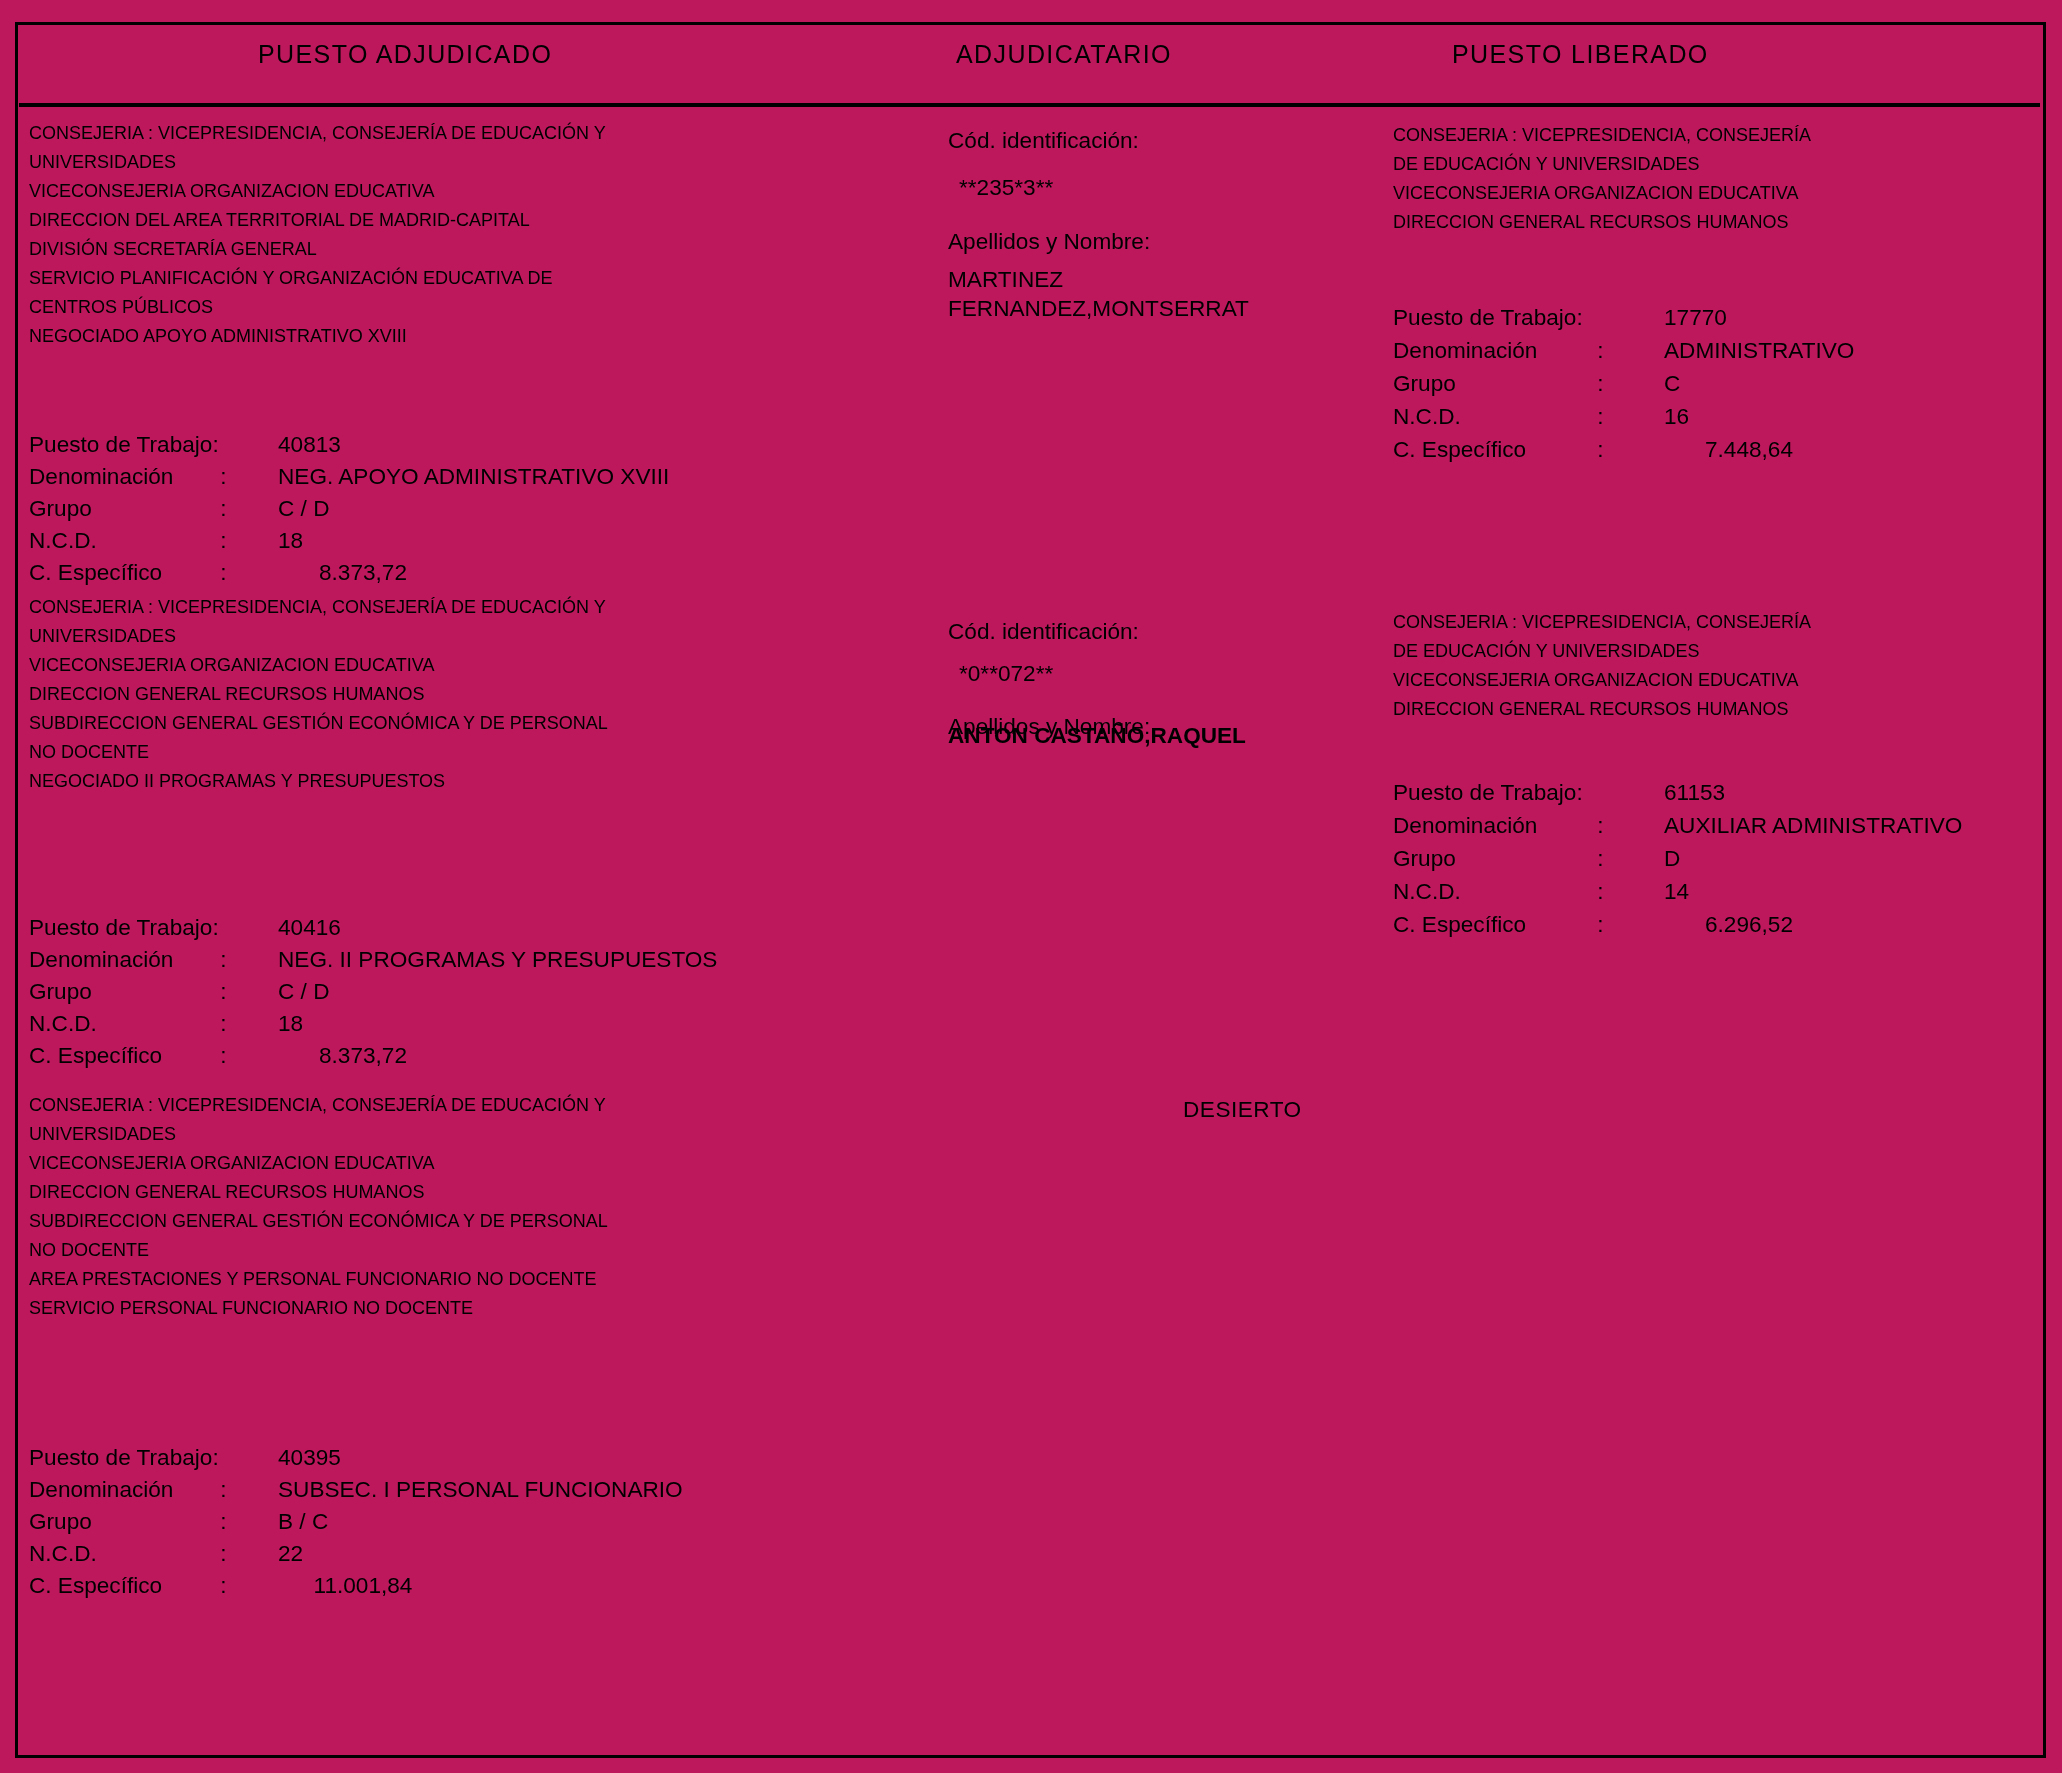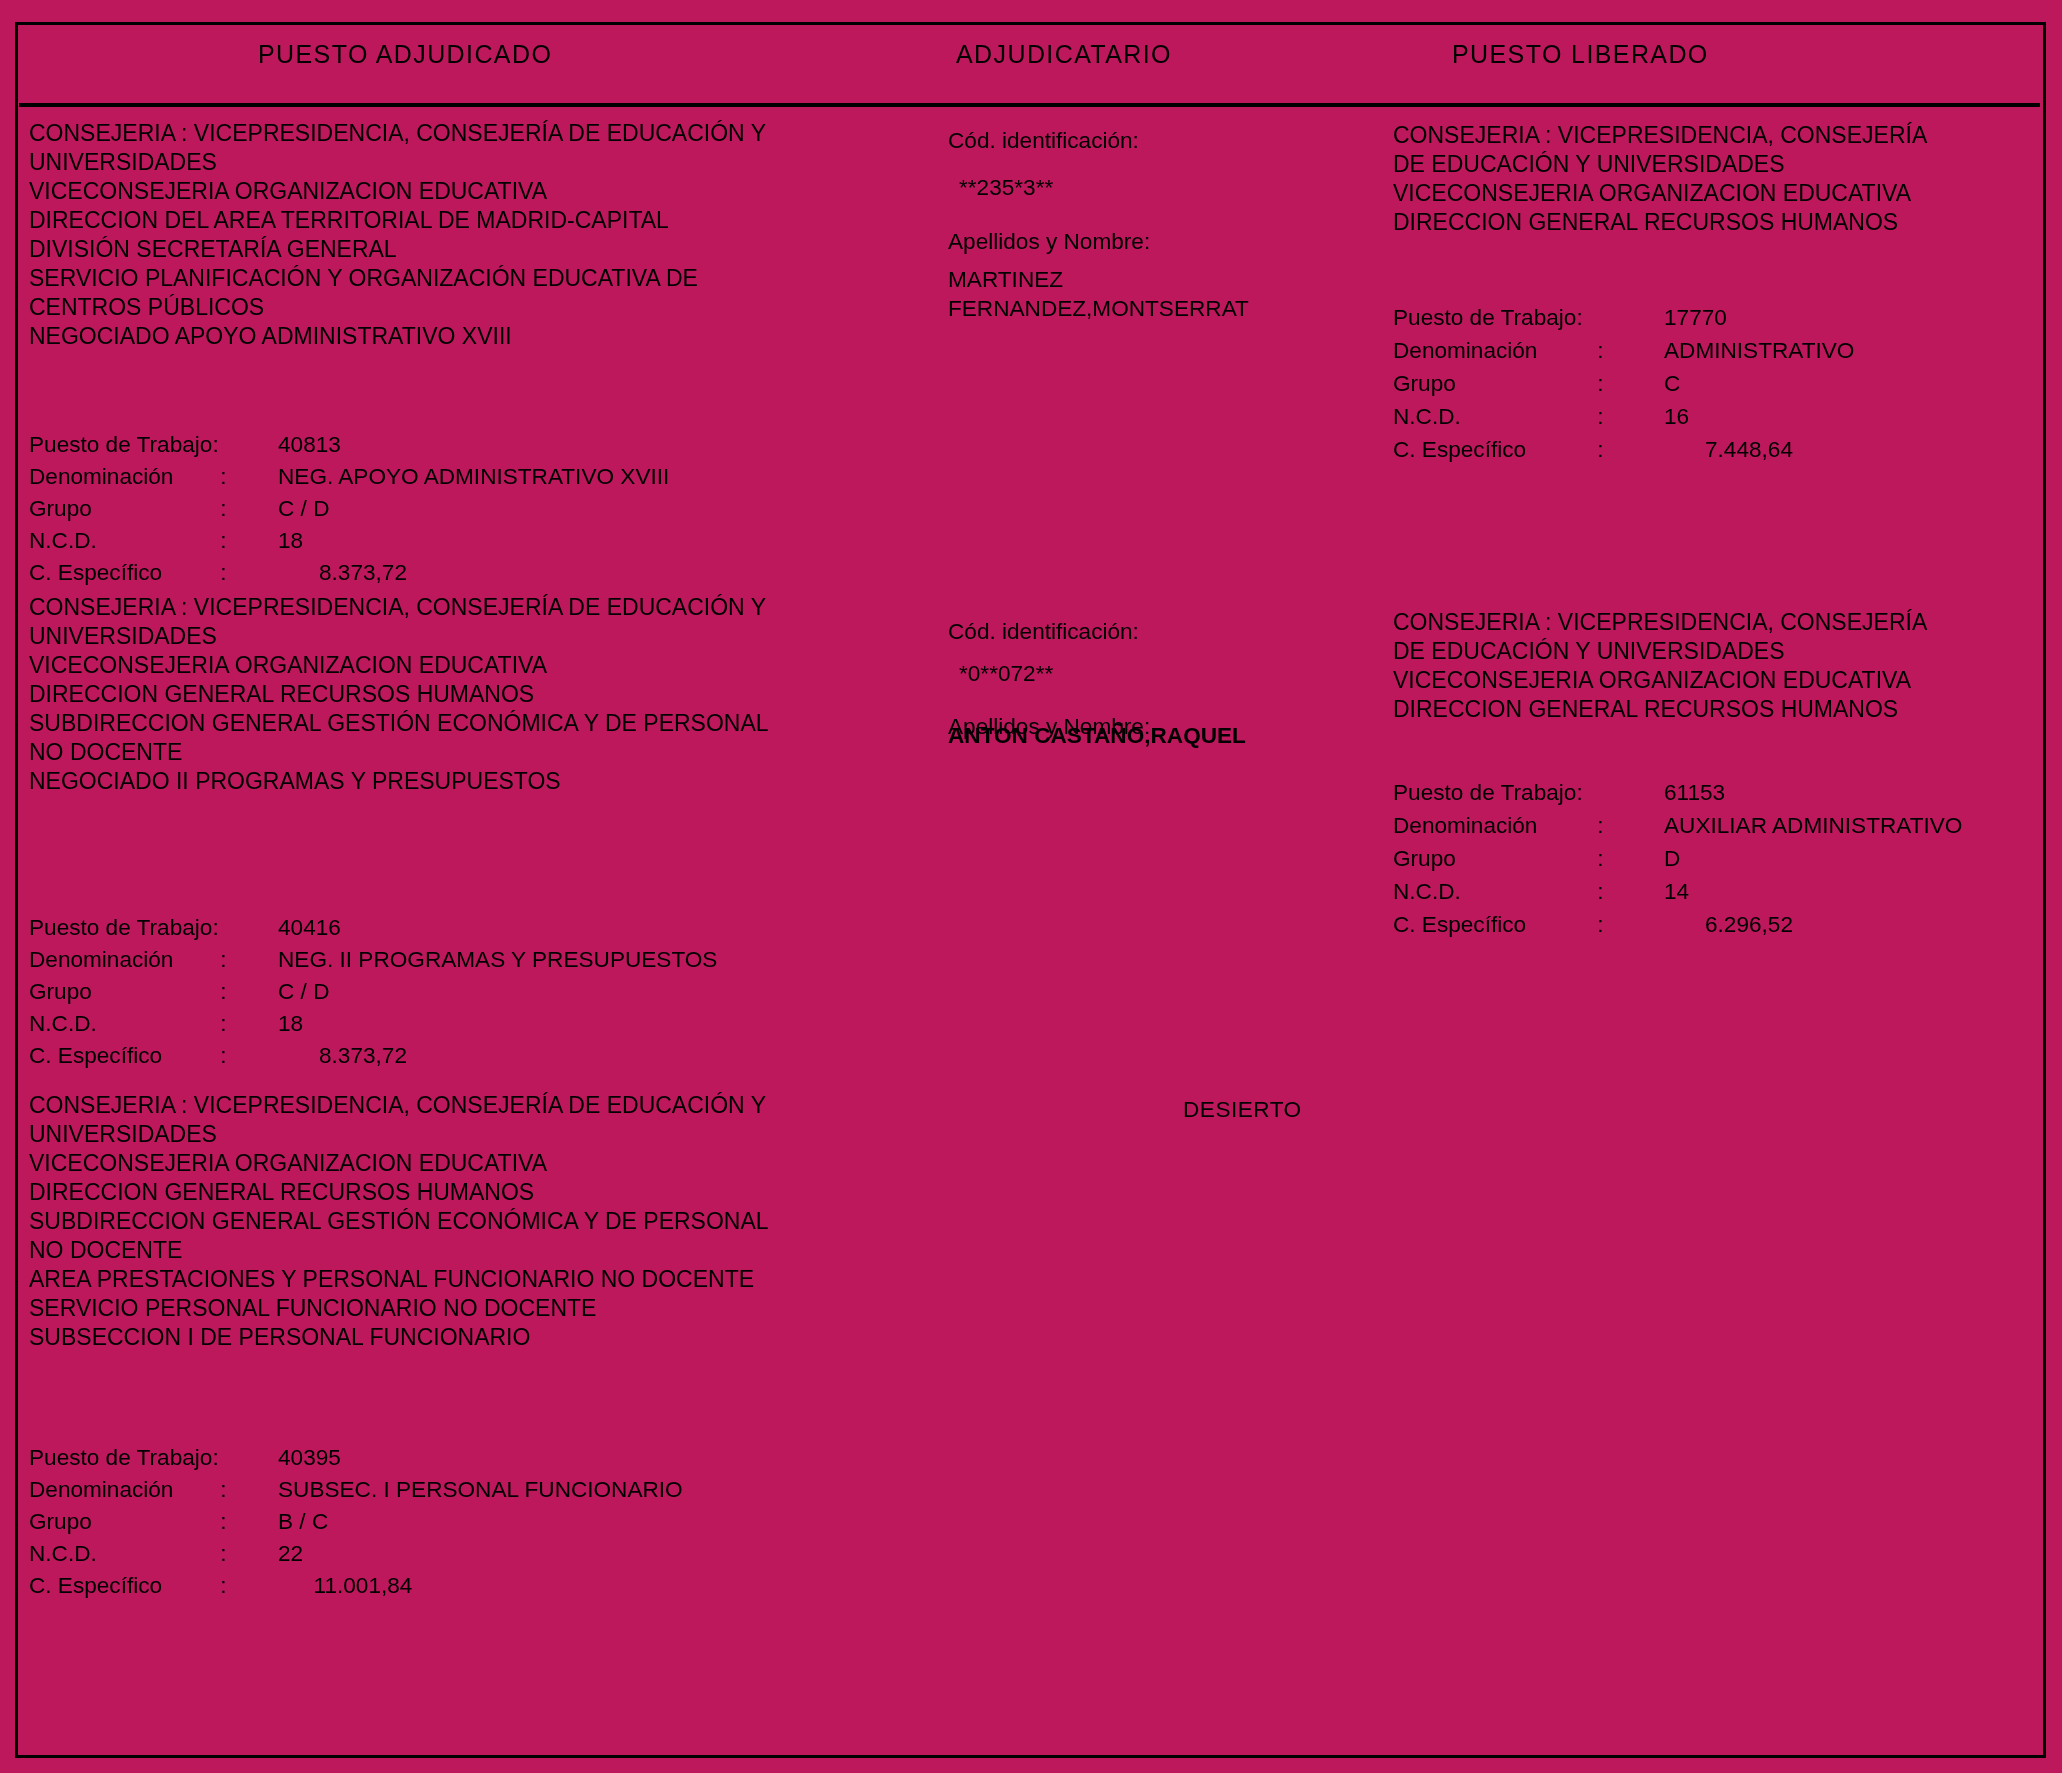"CONSEJERIA : VICEPRESIDENCIA, CONSEJERÍA" .oline { font-size: 23px -> 18px }
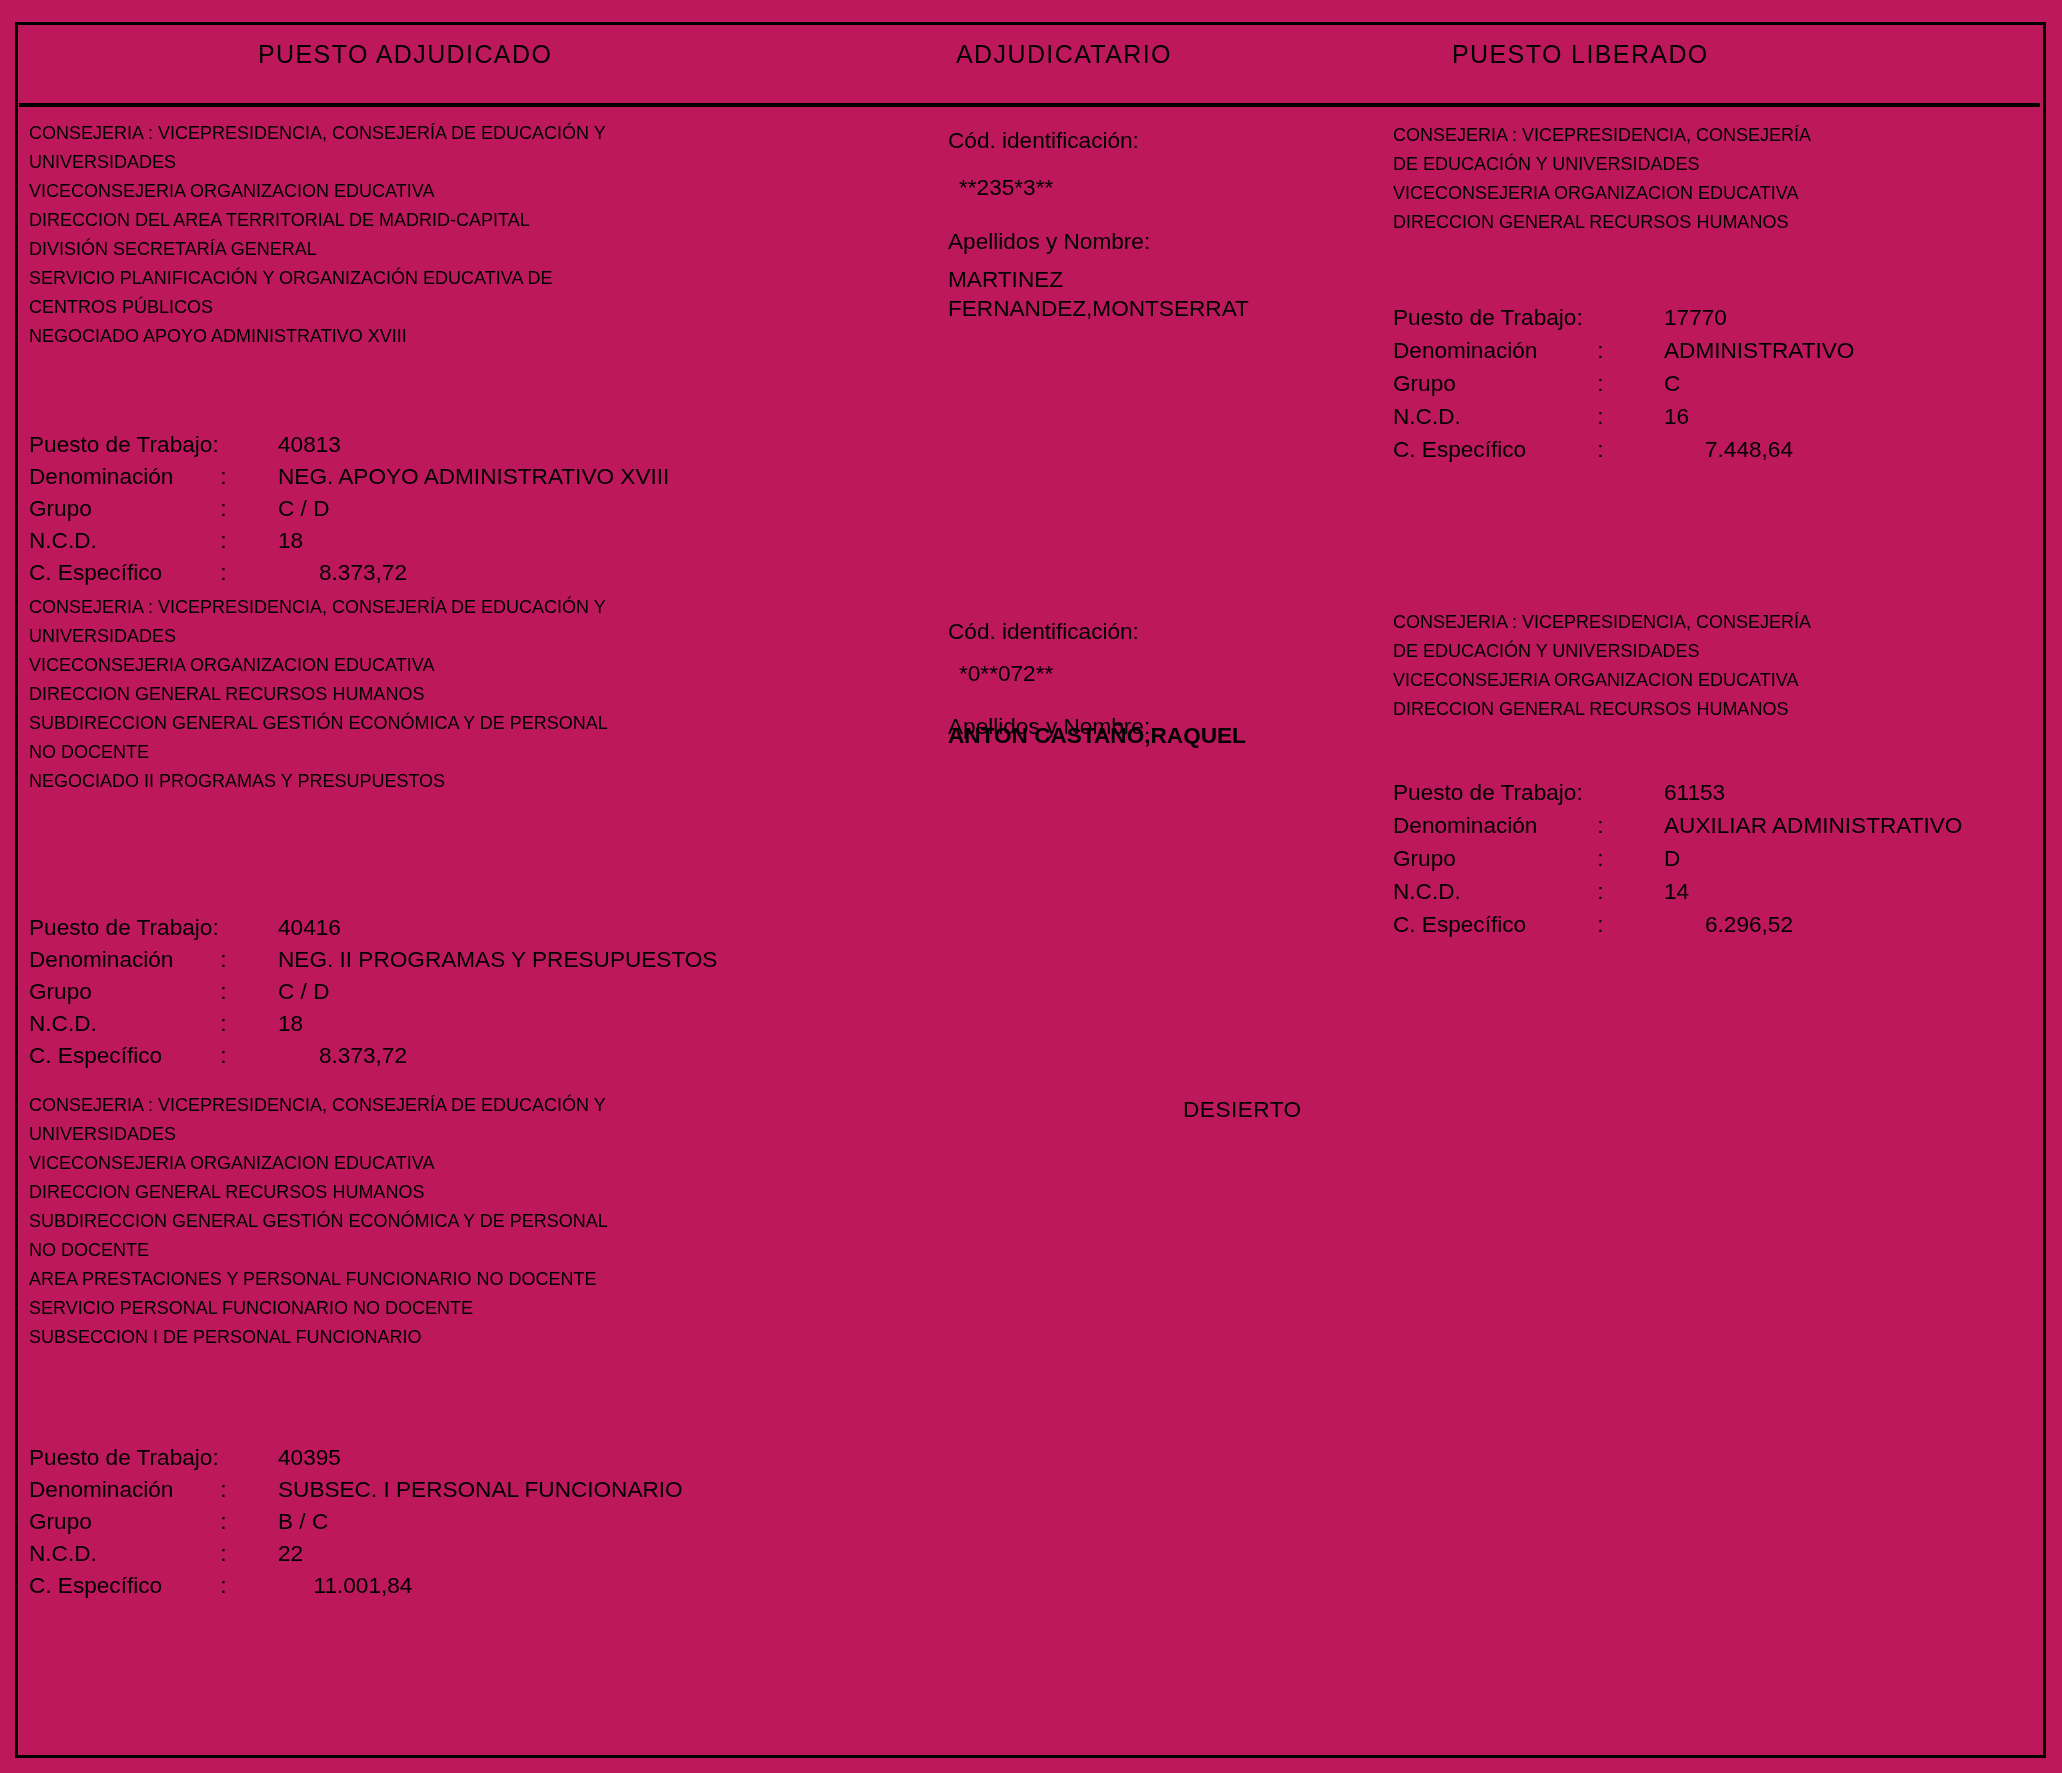"SUBSECCION I DE PERSONAL FUNCIONARIO" div.oline { html: <div>SUBSECCION I DE PERSONAL FUNCIONARIO</div> -> none }
